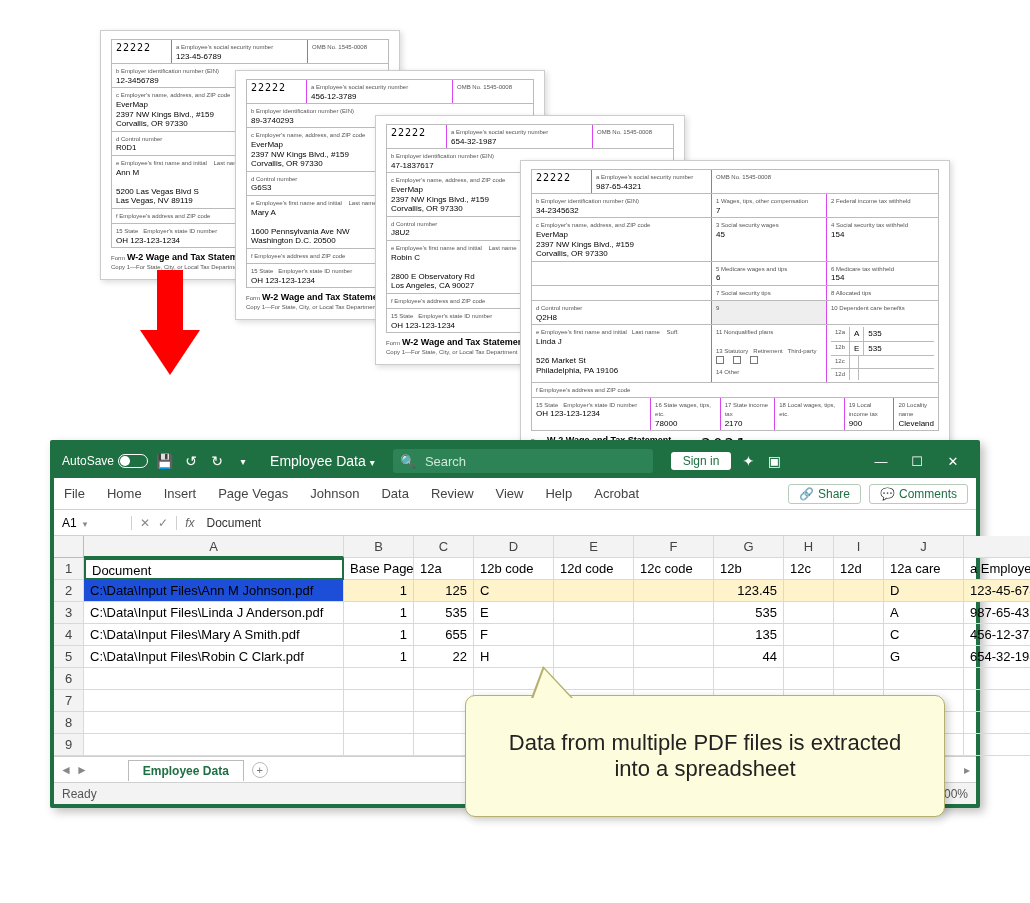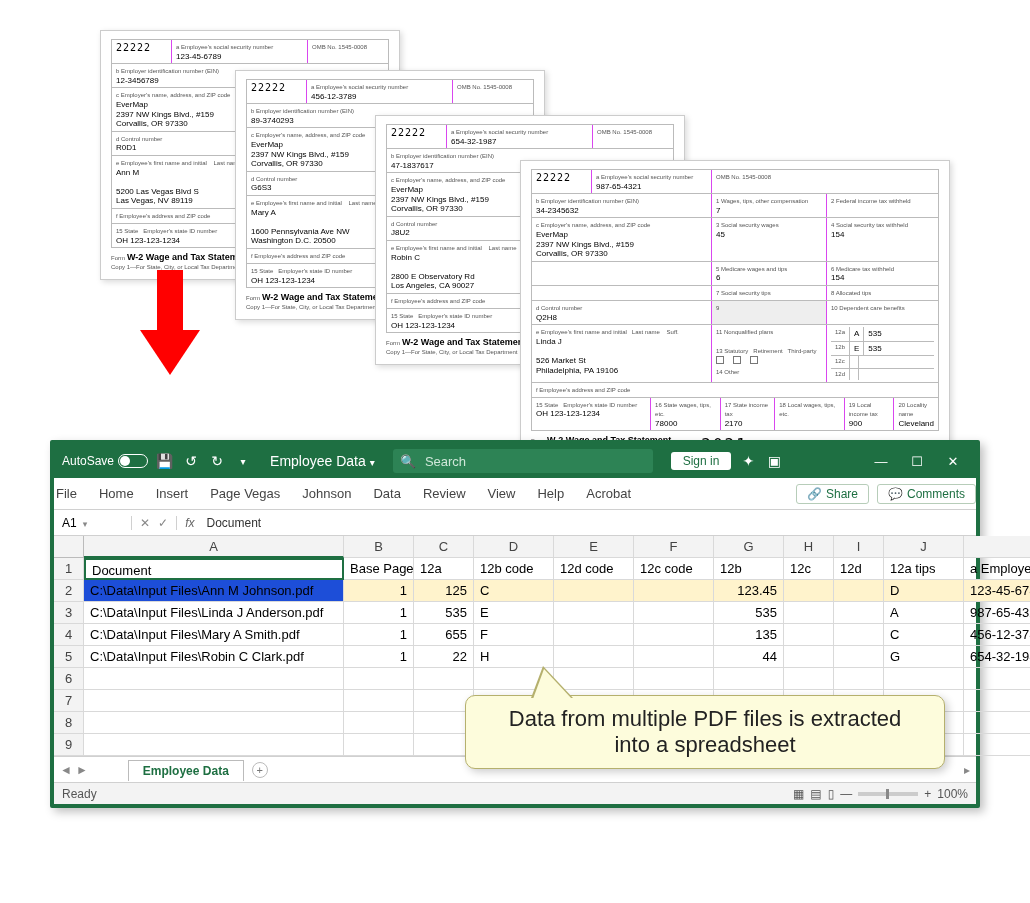"File" .ribbon-tabs { padding: 0 0 -> 0 8px }
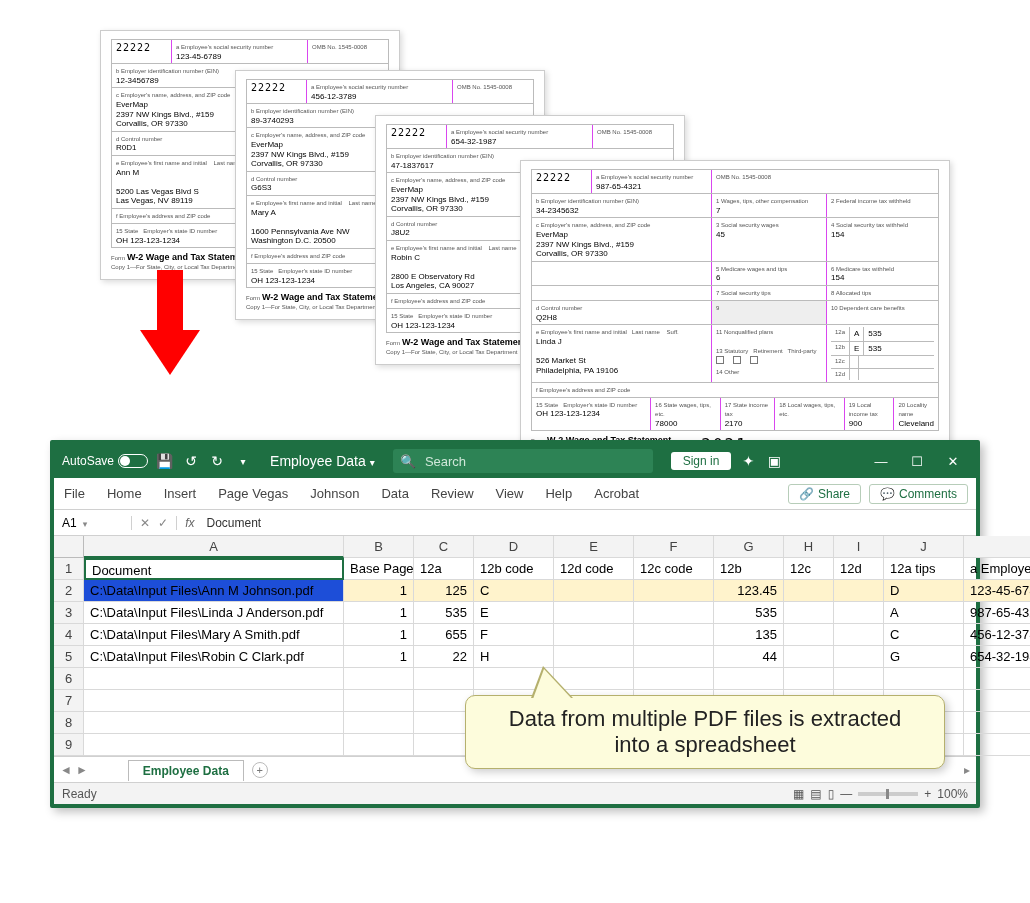"12a tips" div.c { text: tips -> care }
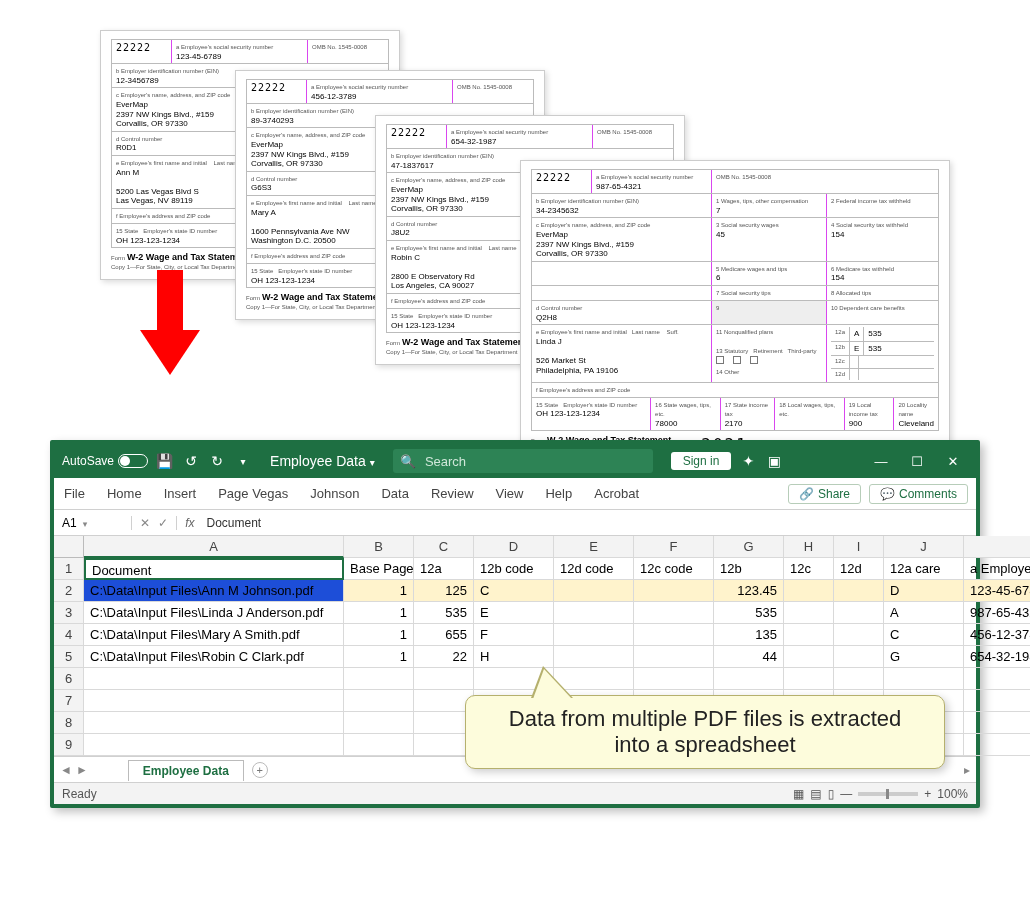"Data from multiple PDF files" .callout { padding: 10px 30px -> 34px 30px }
